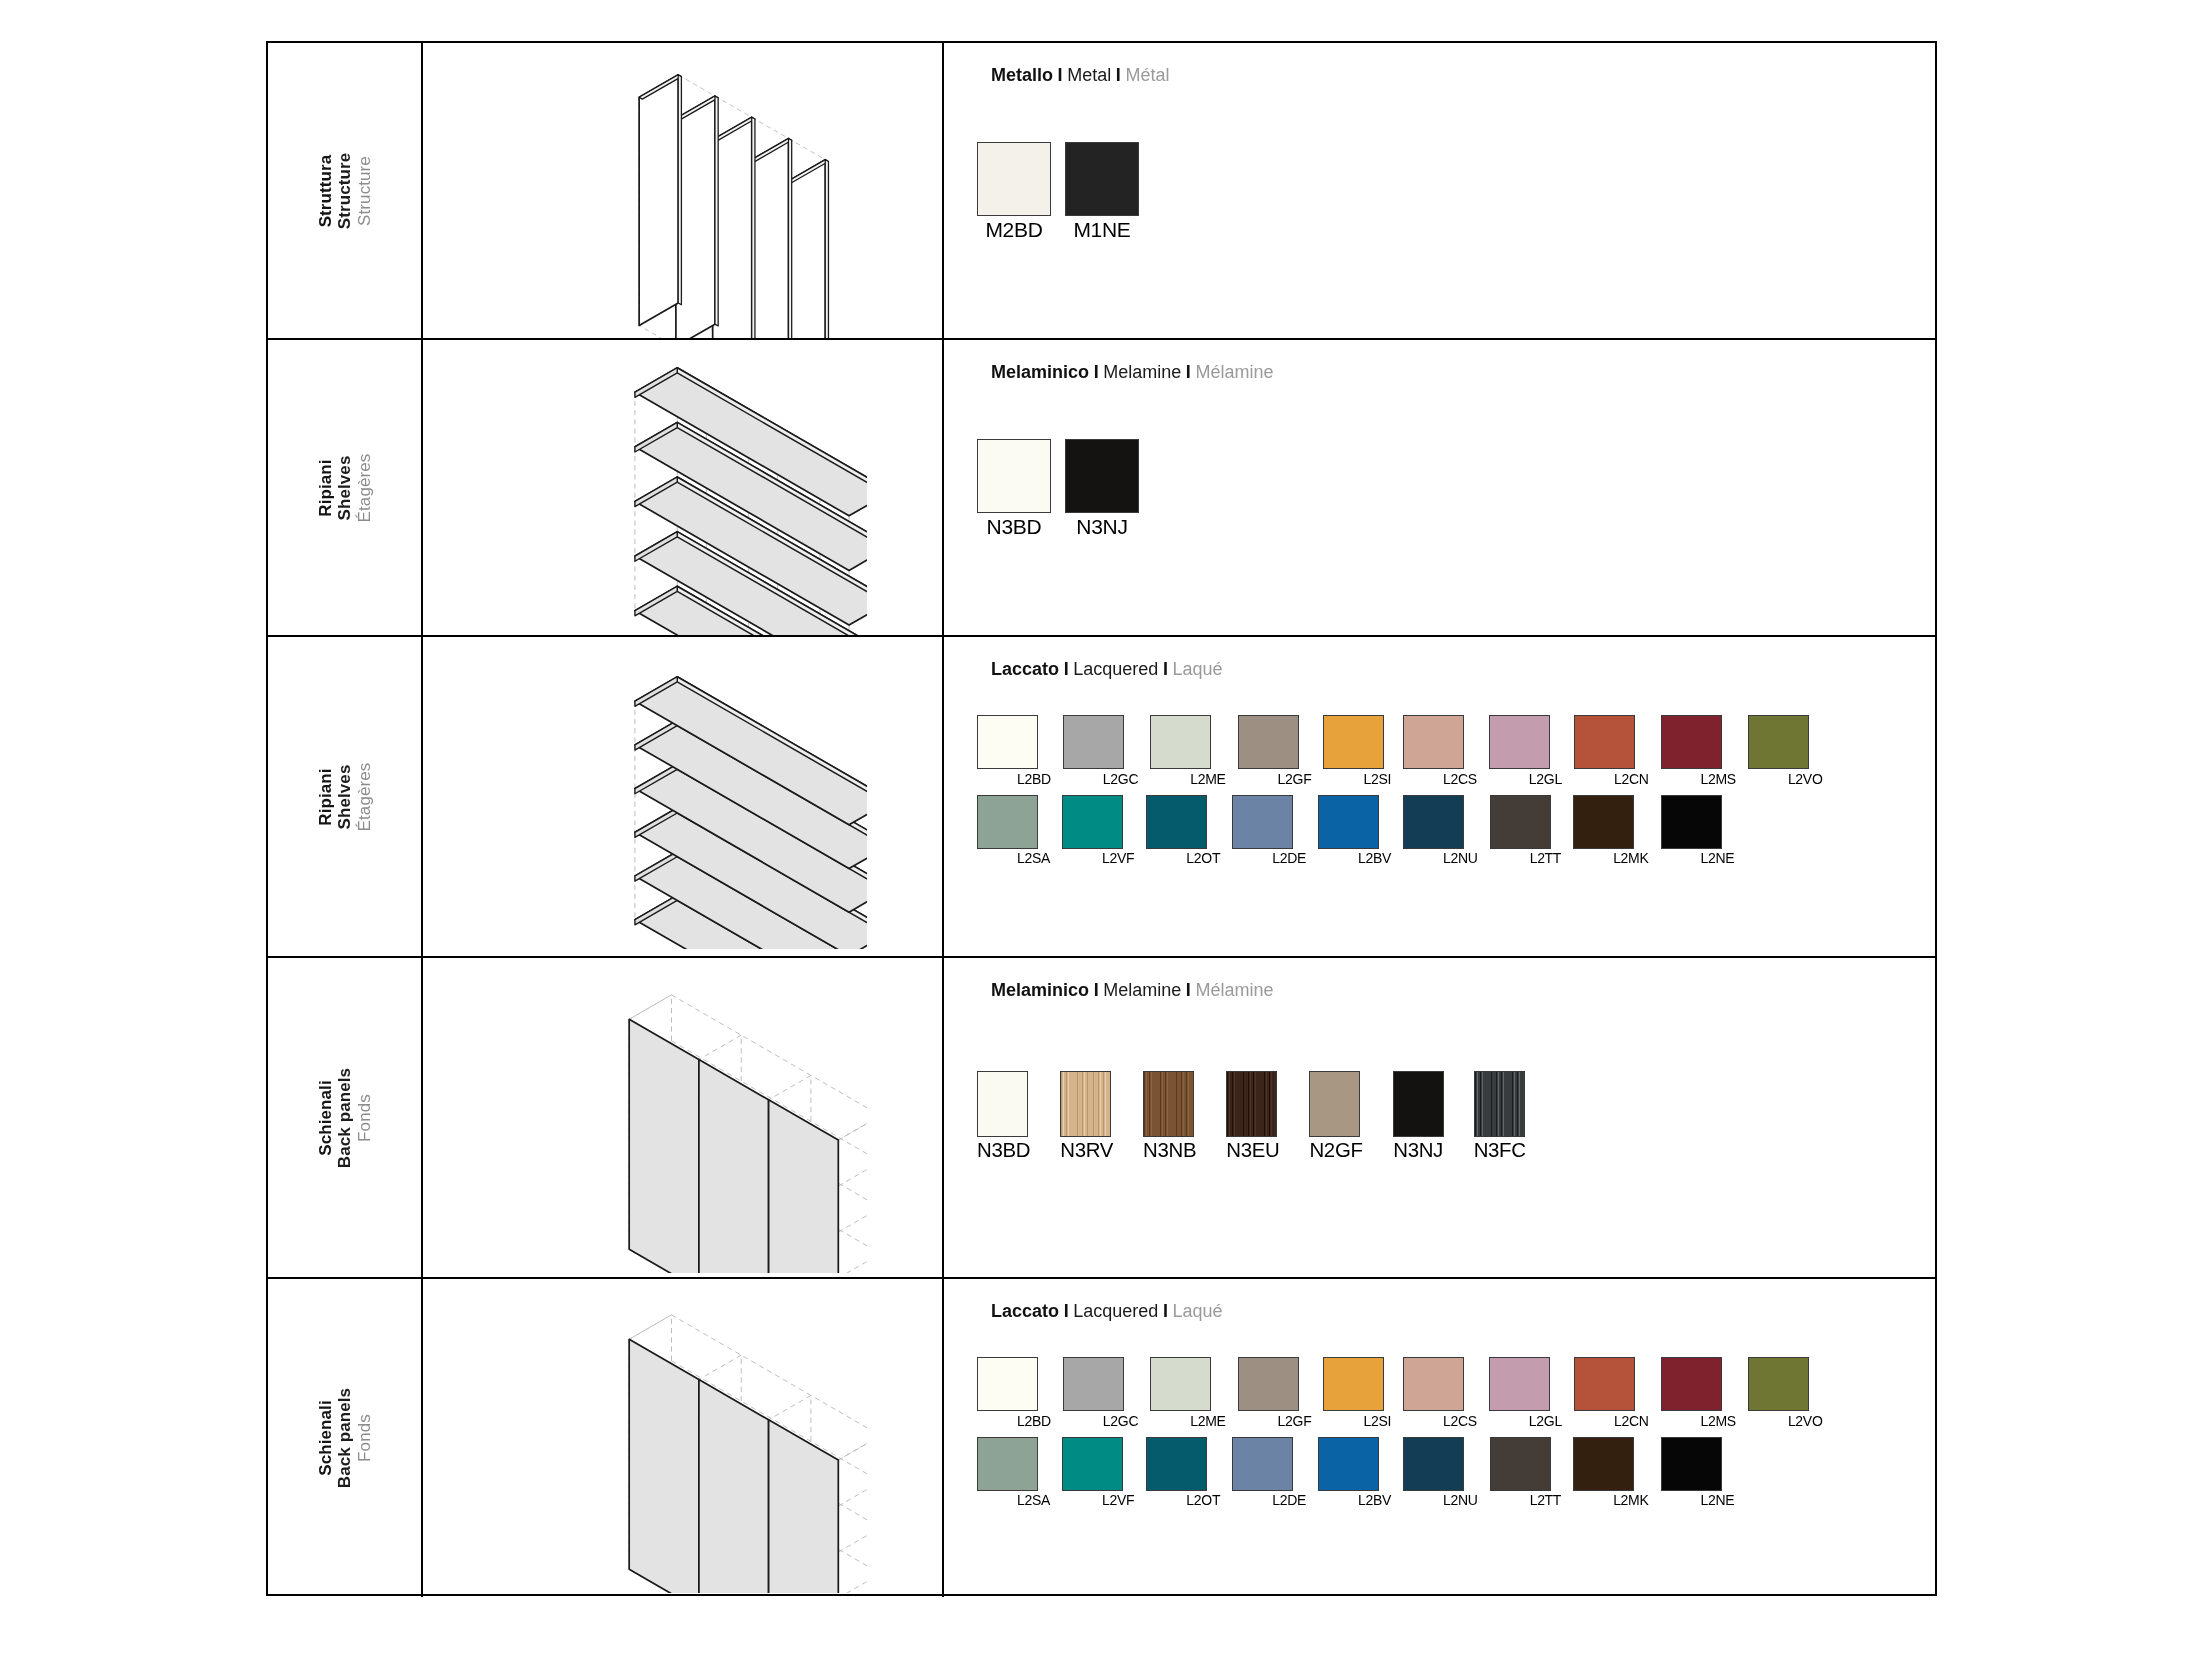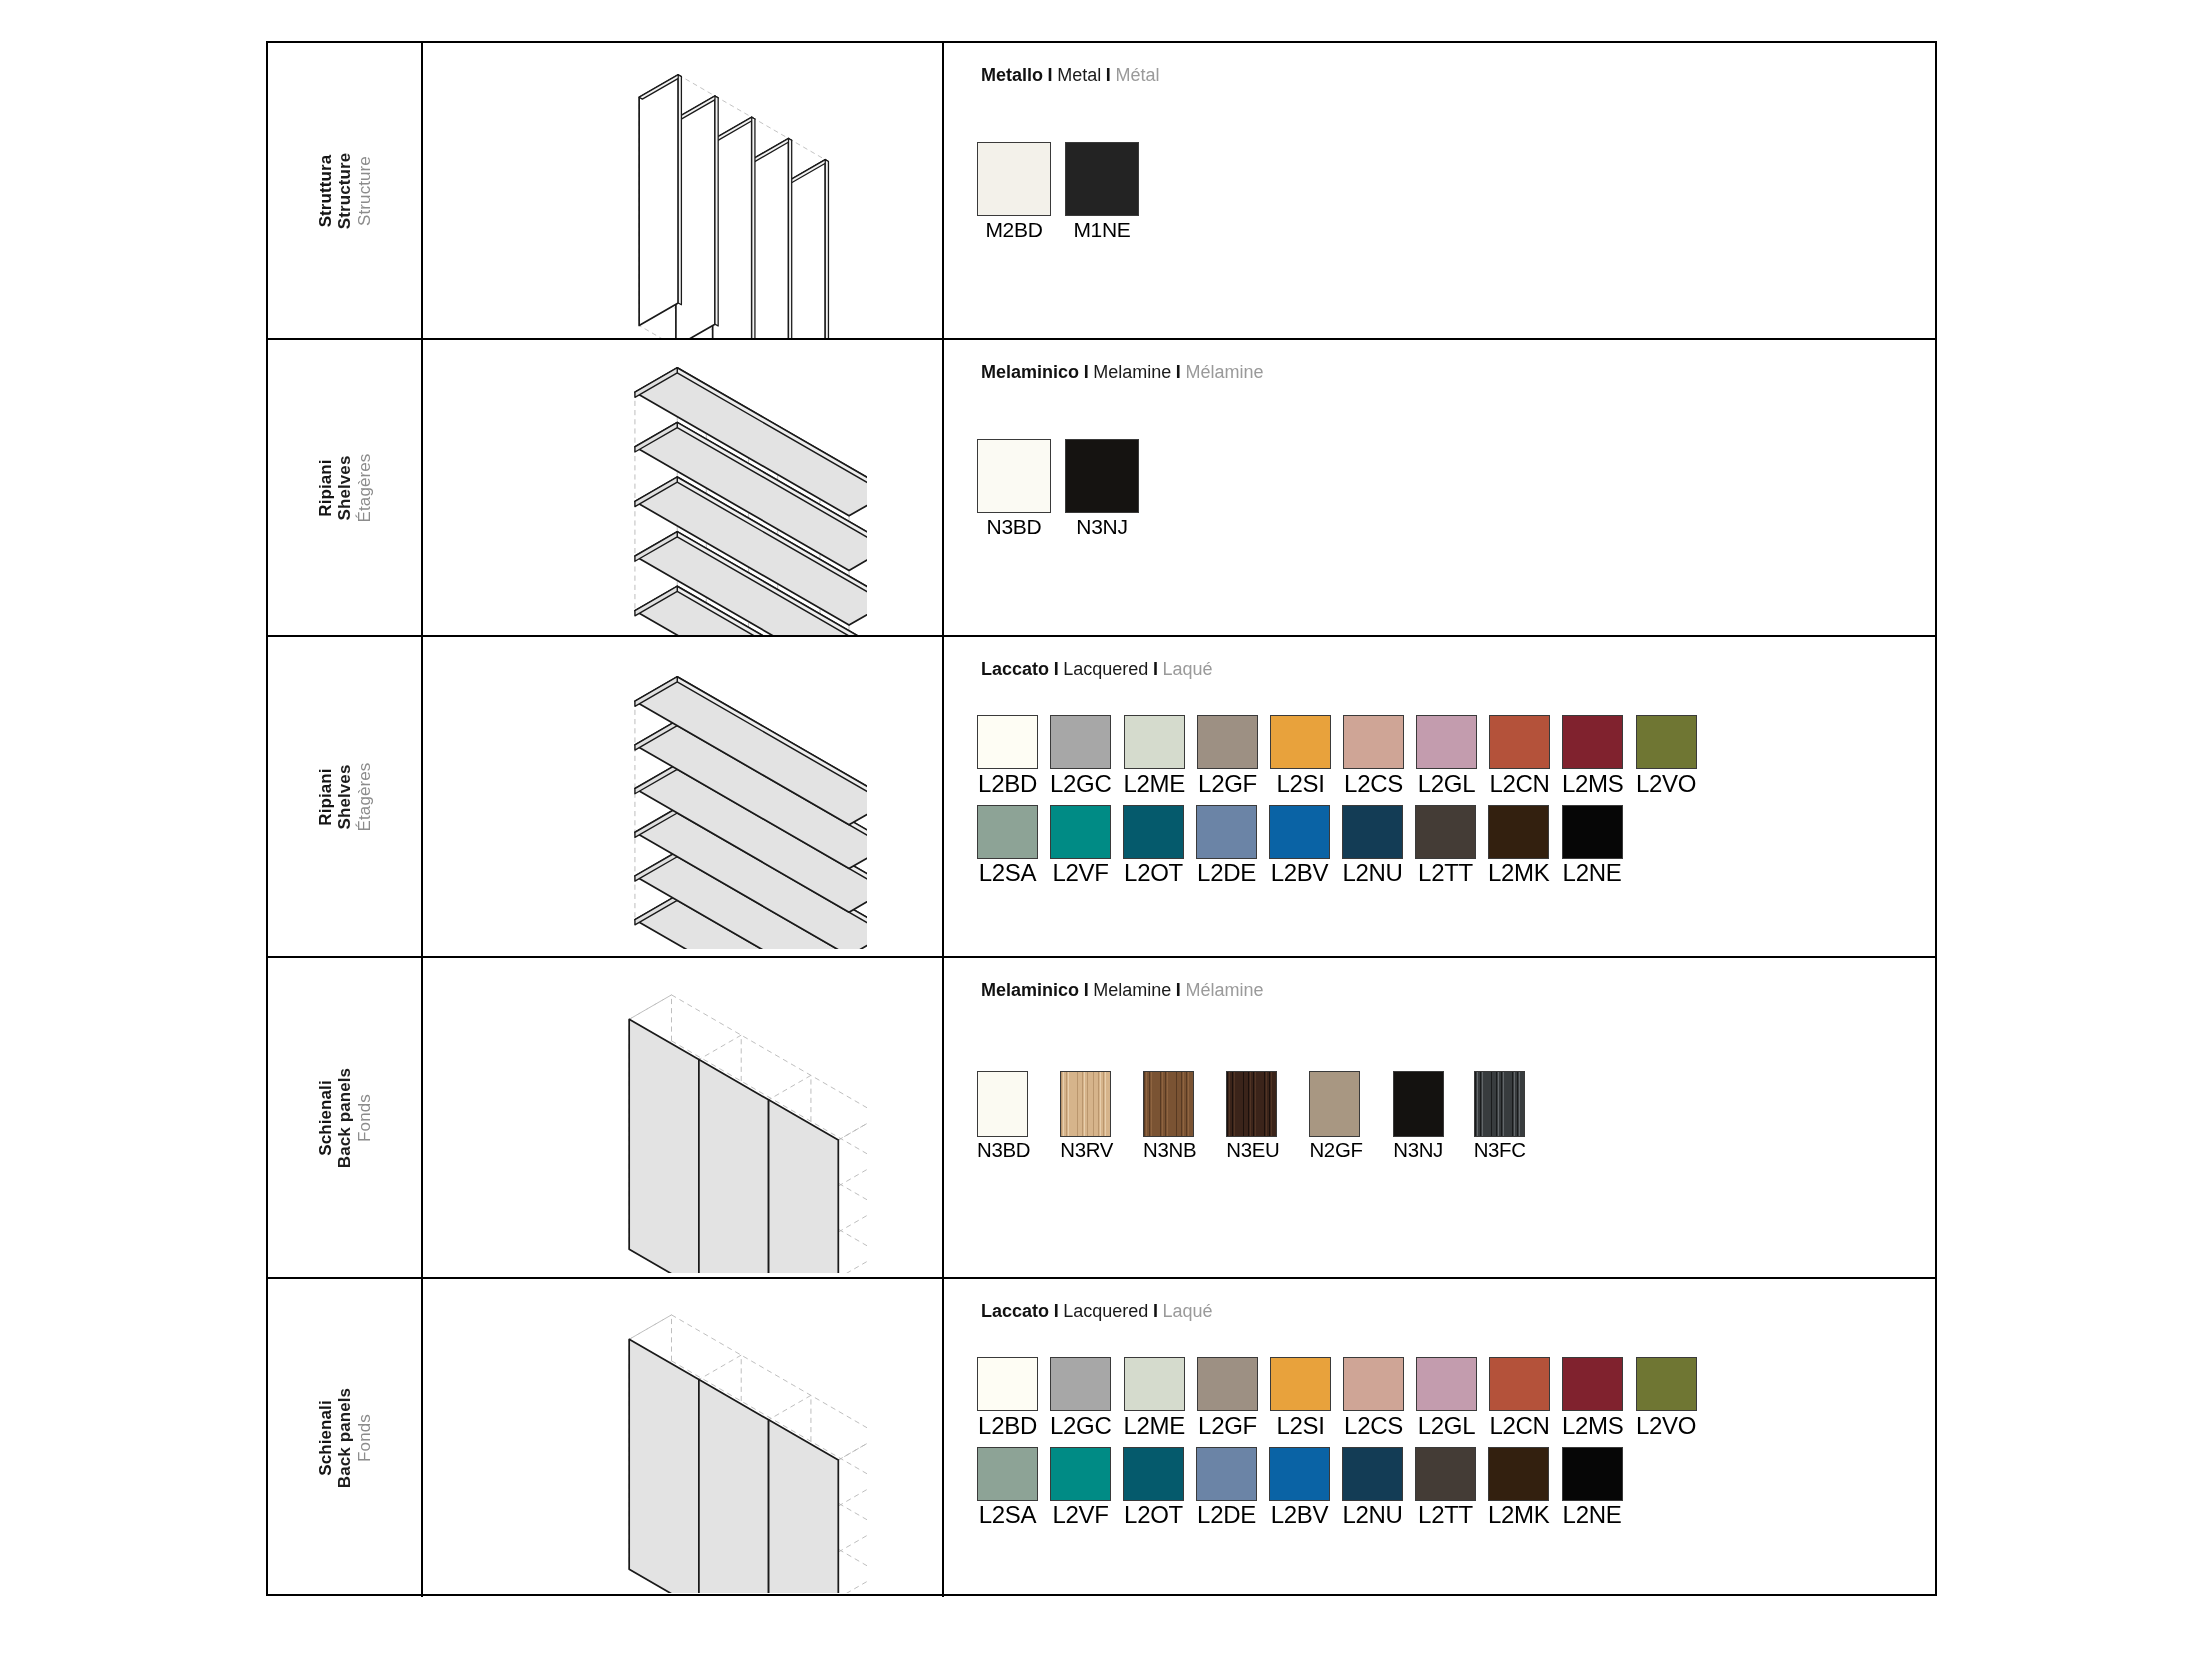"Metallo I Metal I Métal" .mat-head { left: 37px -> 47px }
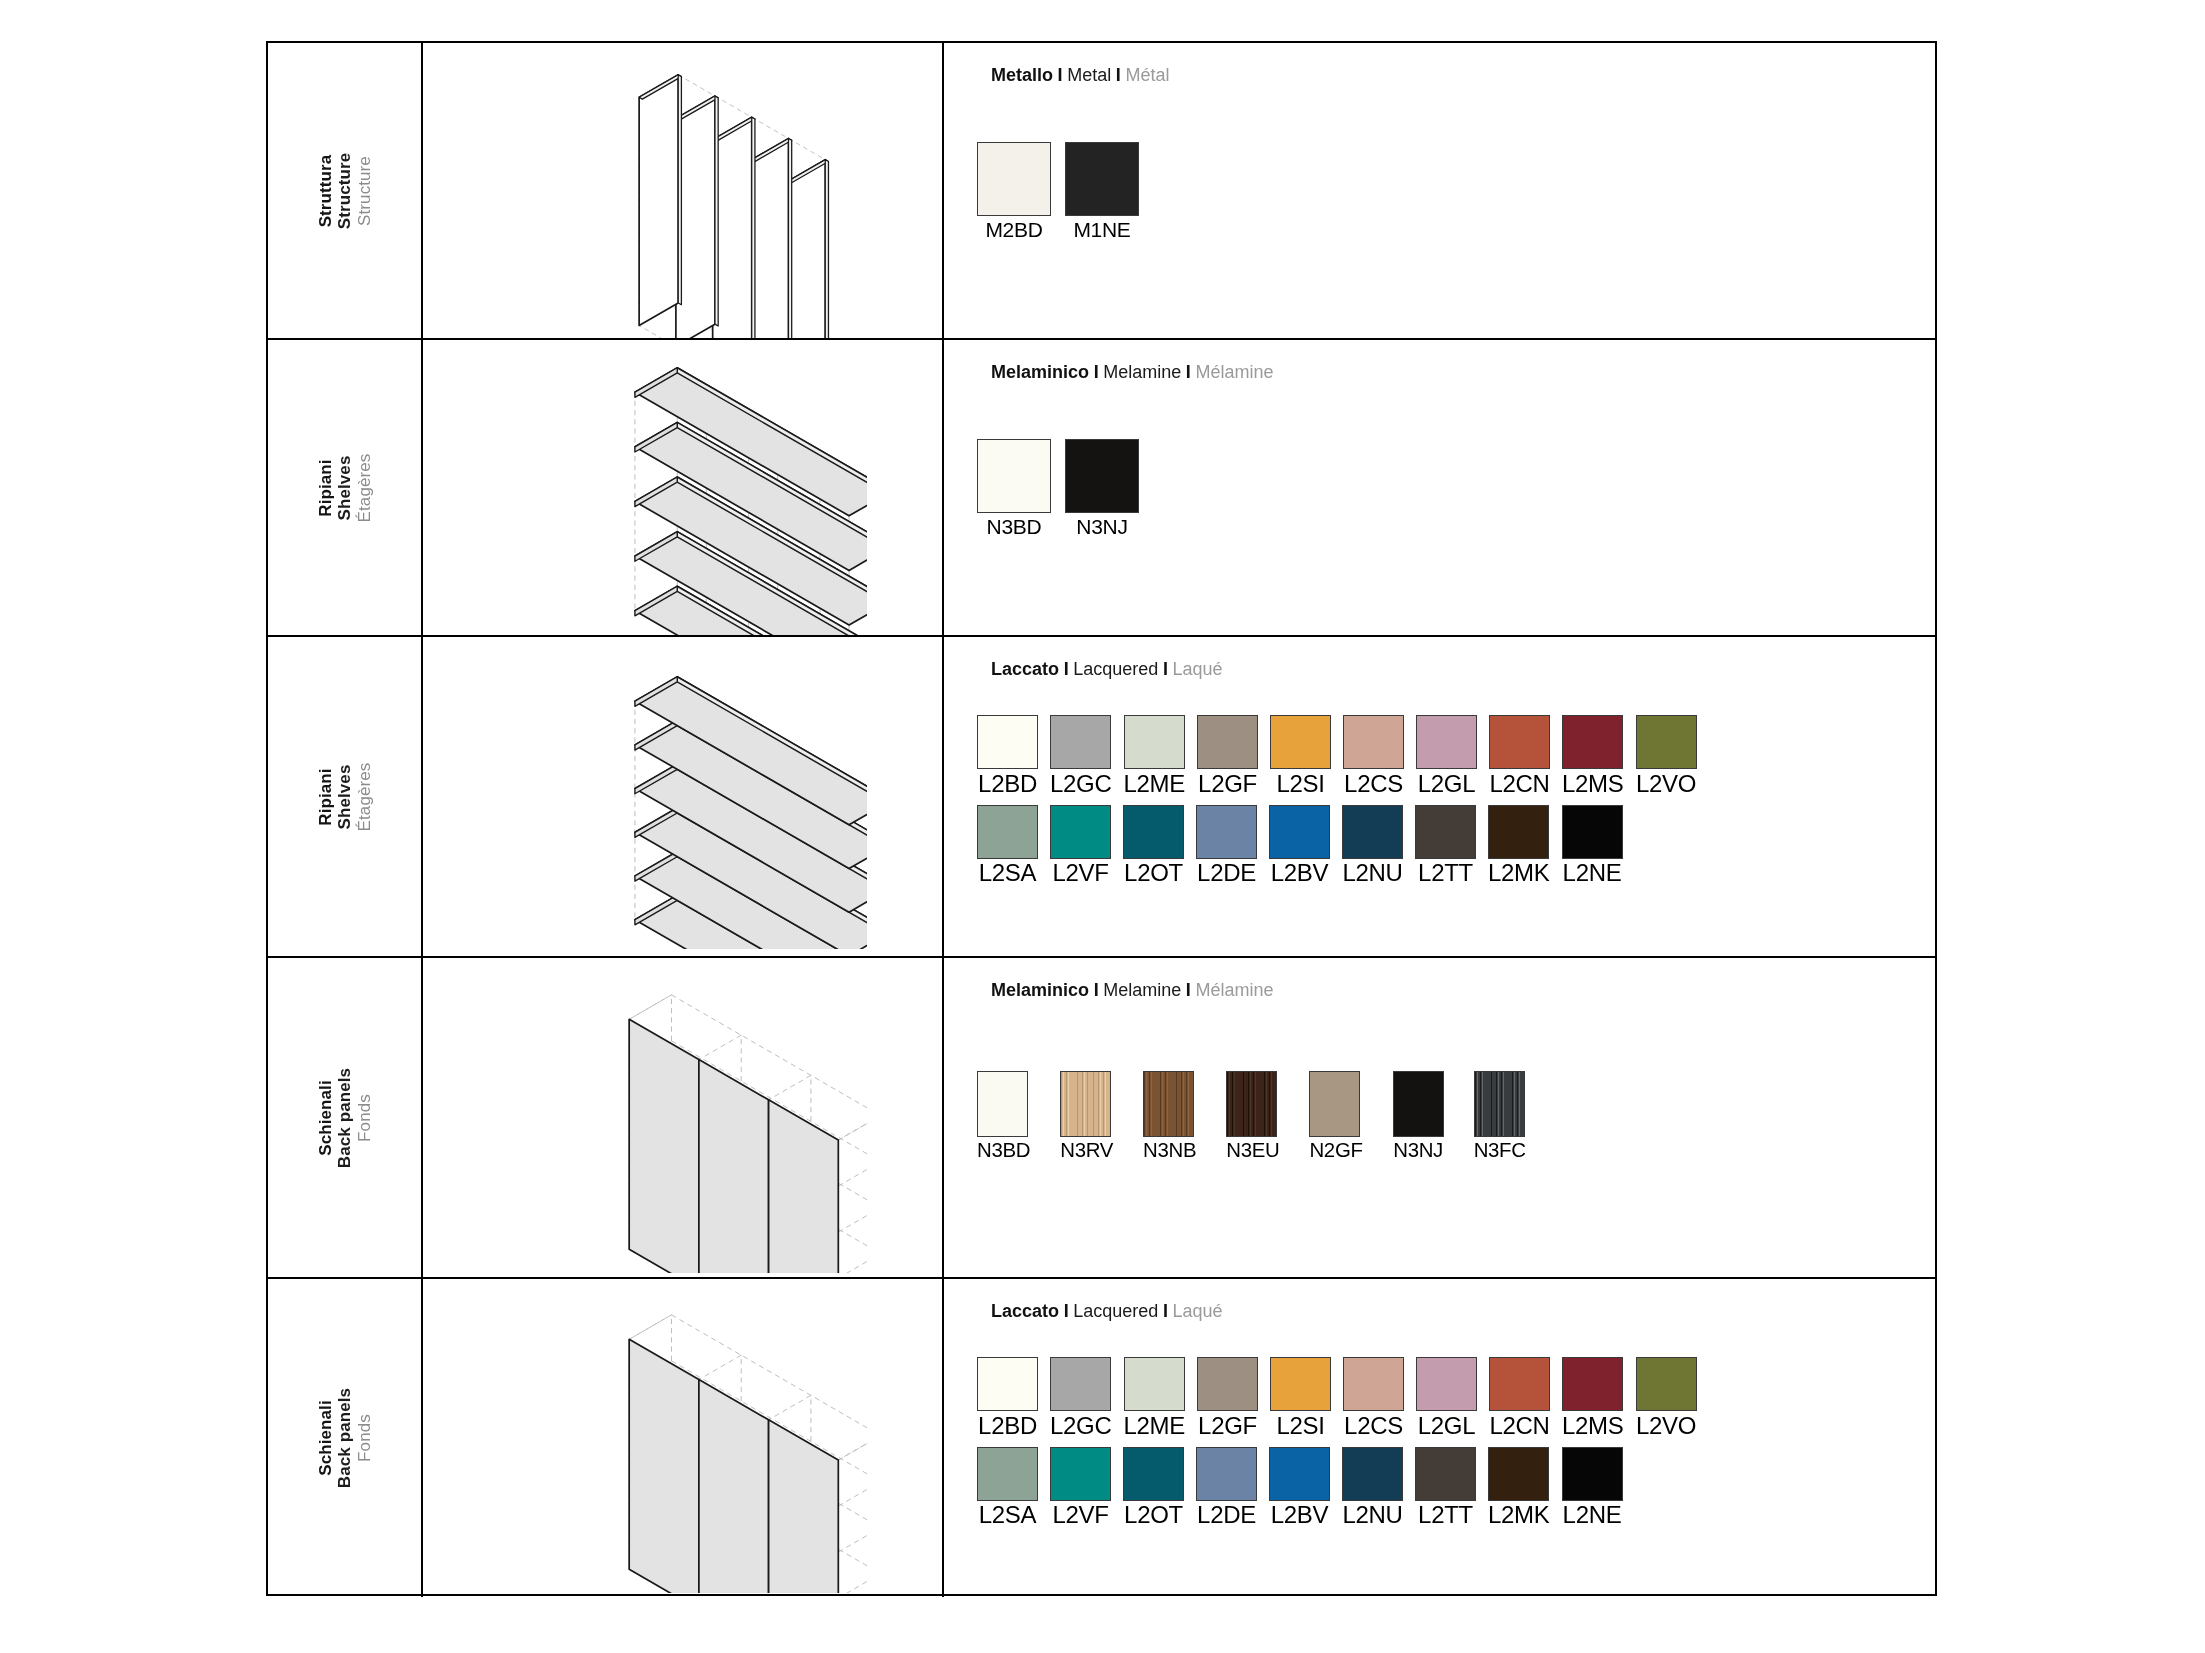"L2BD" .lac .sw-code { font-size: 24px -> 14px; margin-left: none -> 40px }
